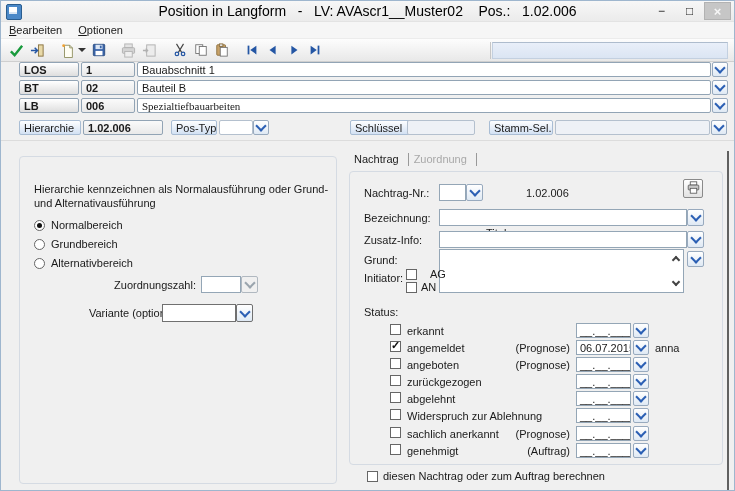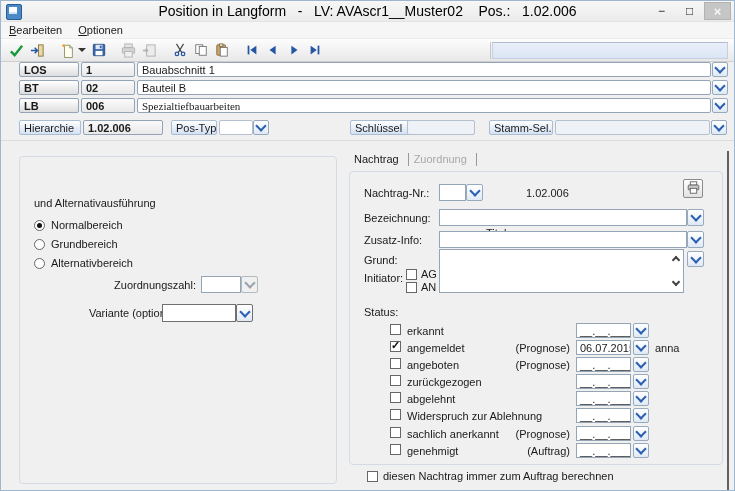"Hierarchie kennzeichnen als" div.lbl { html: none -> <div>Hierarchie kennzeichnen als Normalausführung oder Grund-</div> }
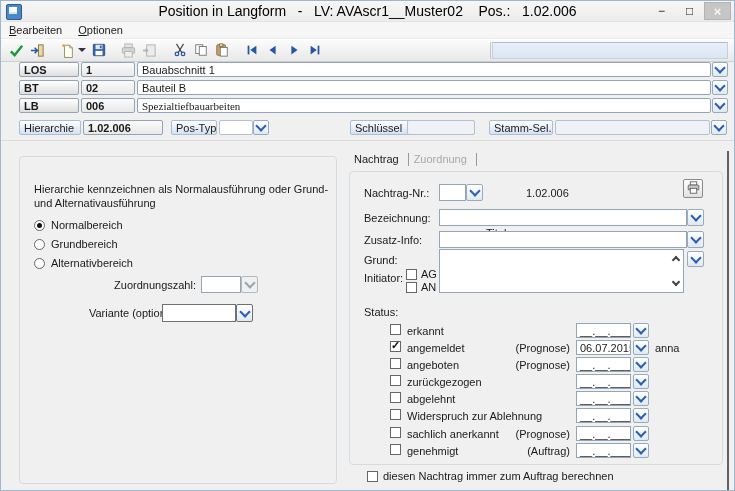"AG" div.inline-row { gap: 4px -> 13px }
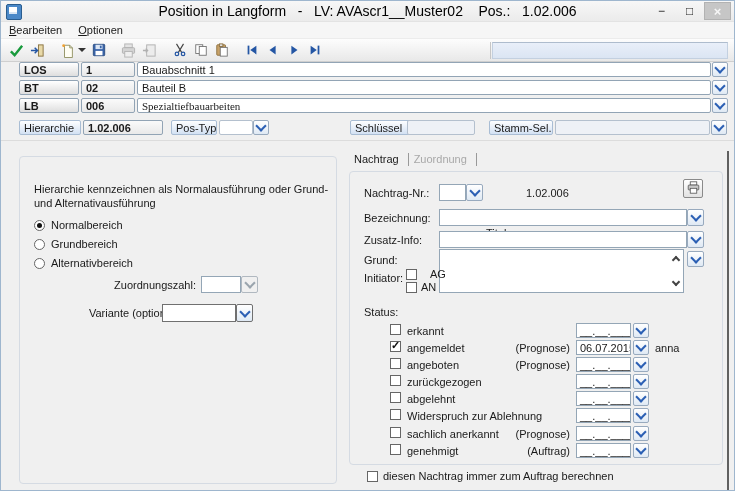"diesen Nachtrag immer zum Auftrag" span { text: immer -> oder }
